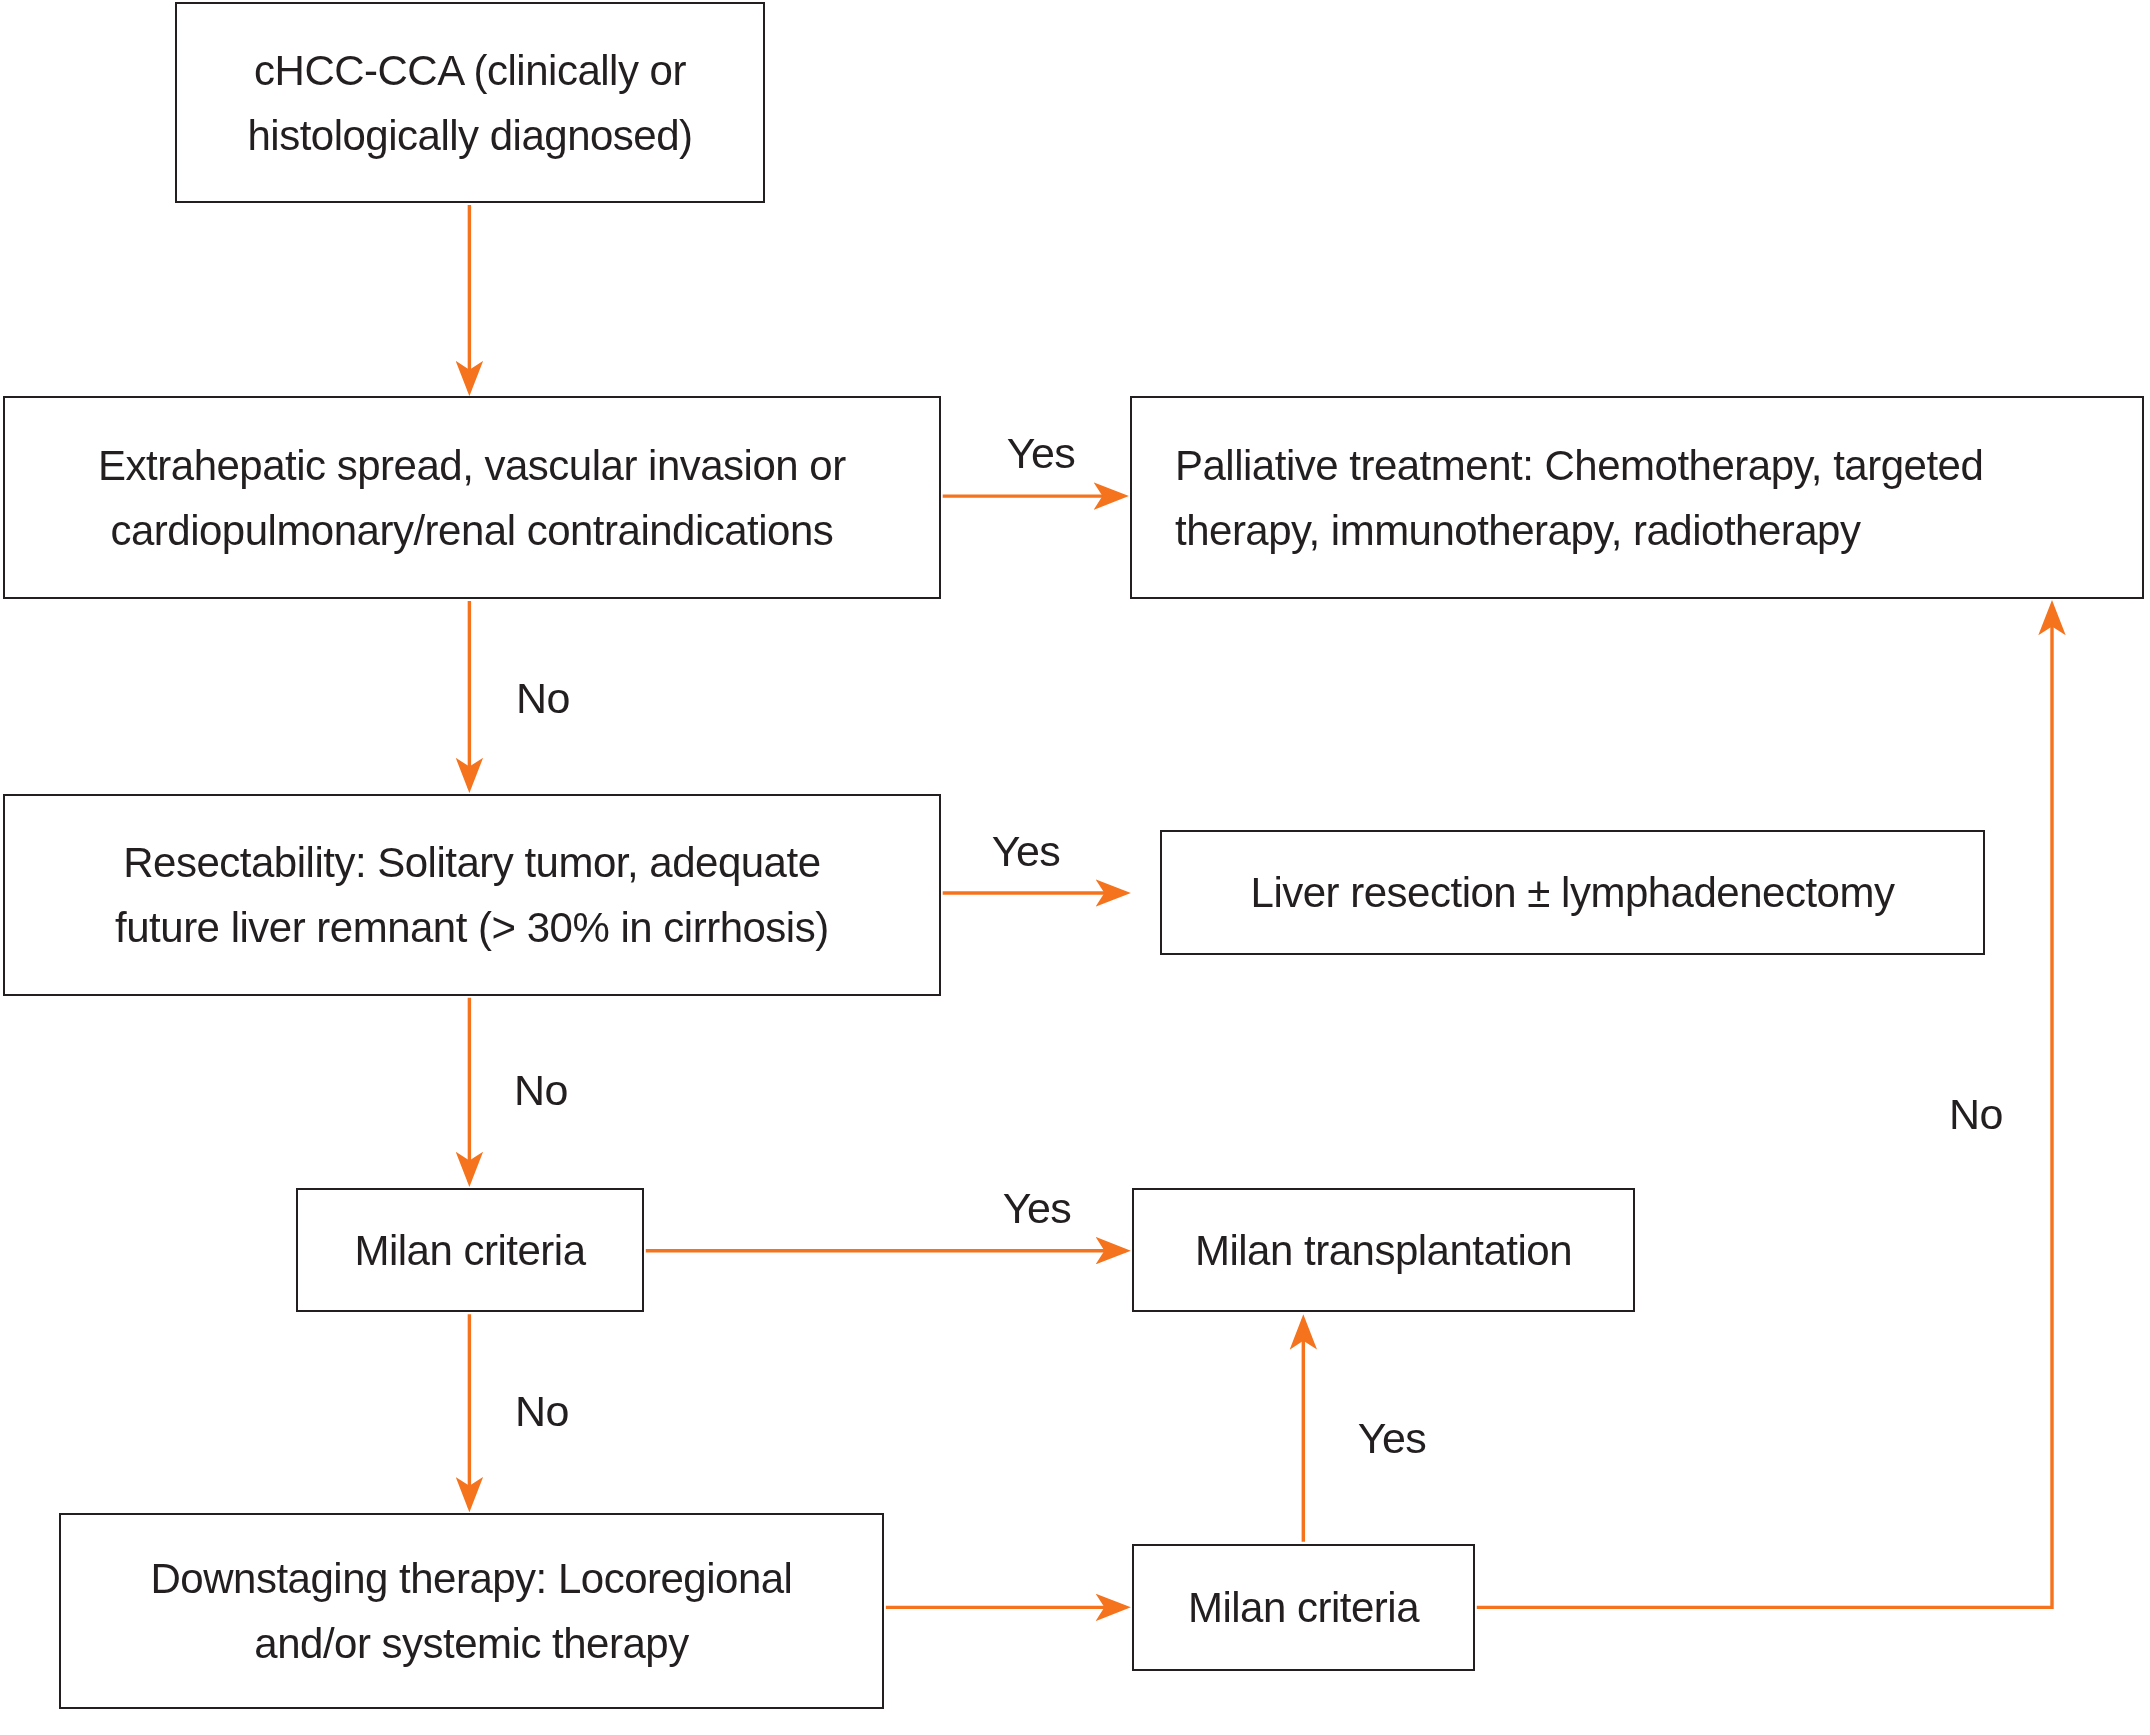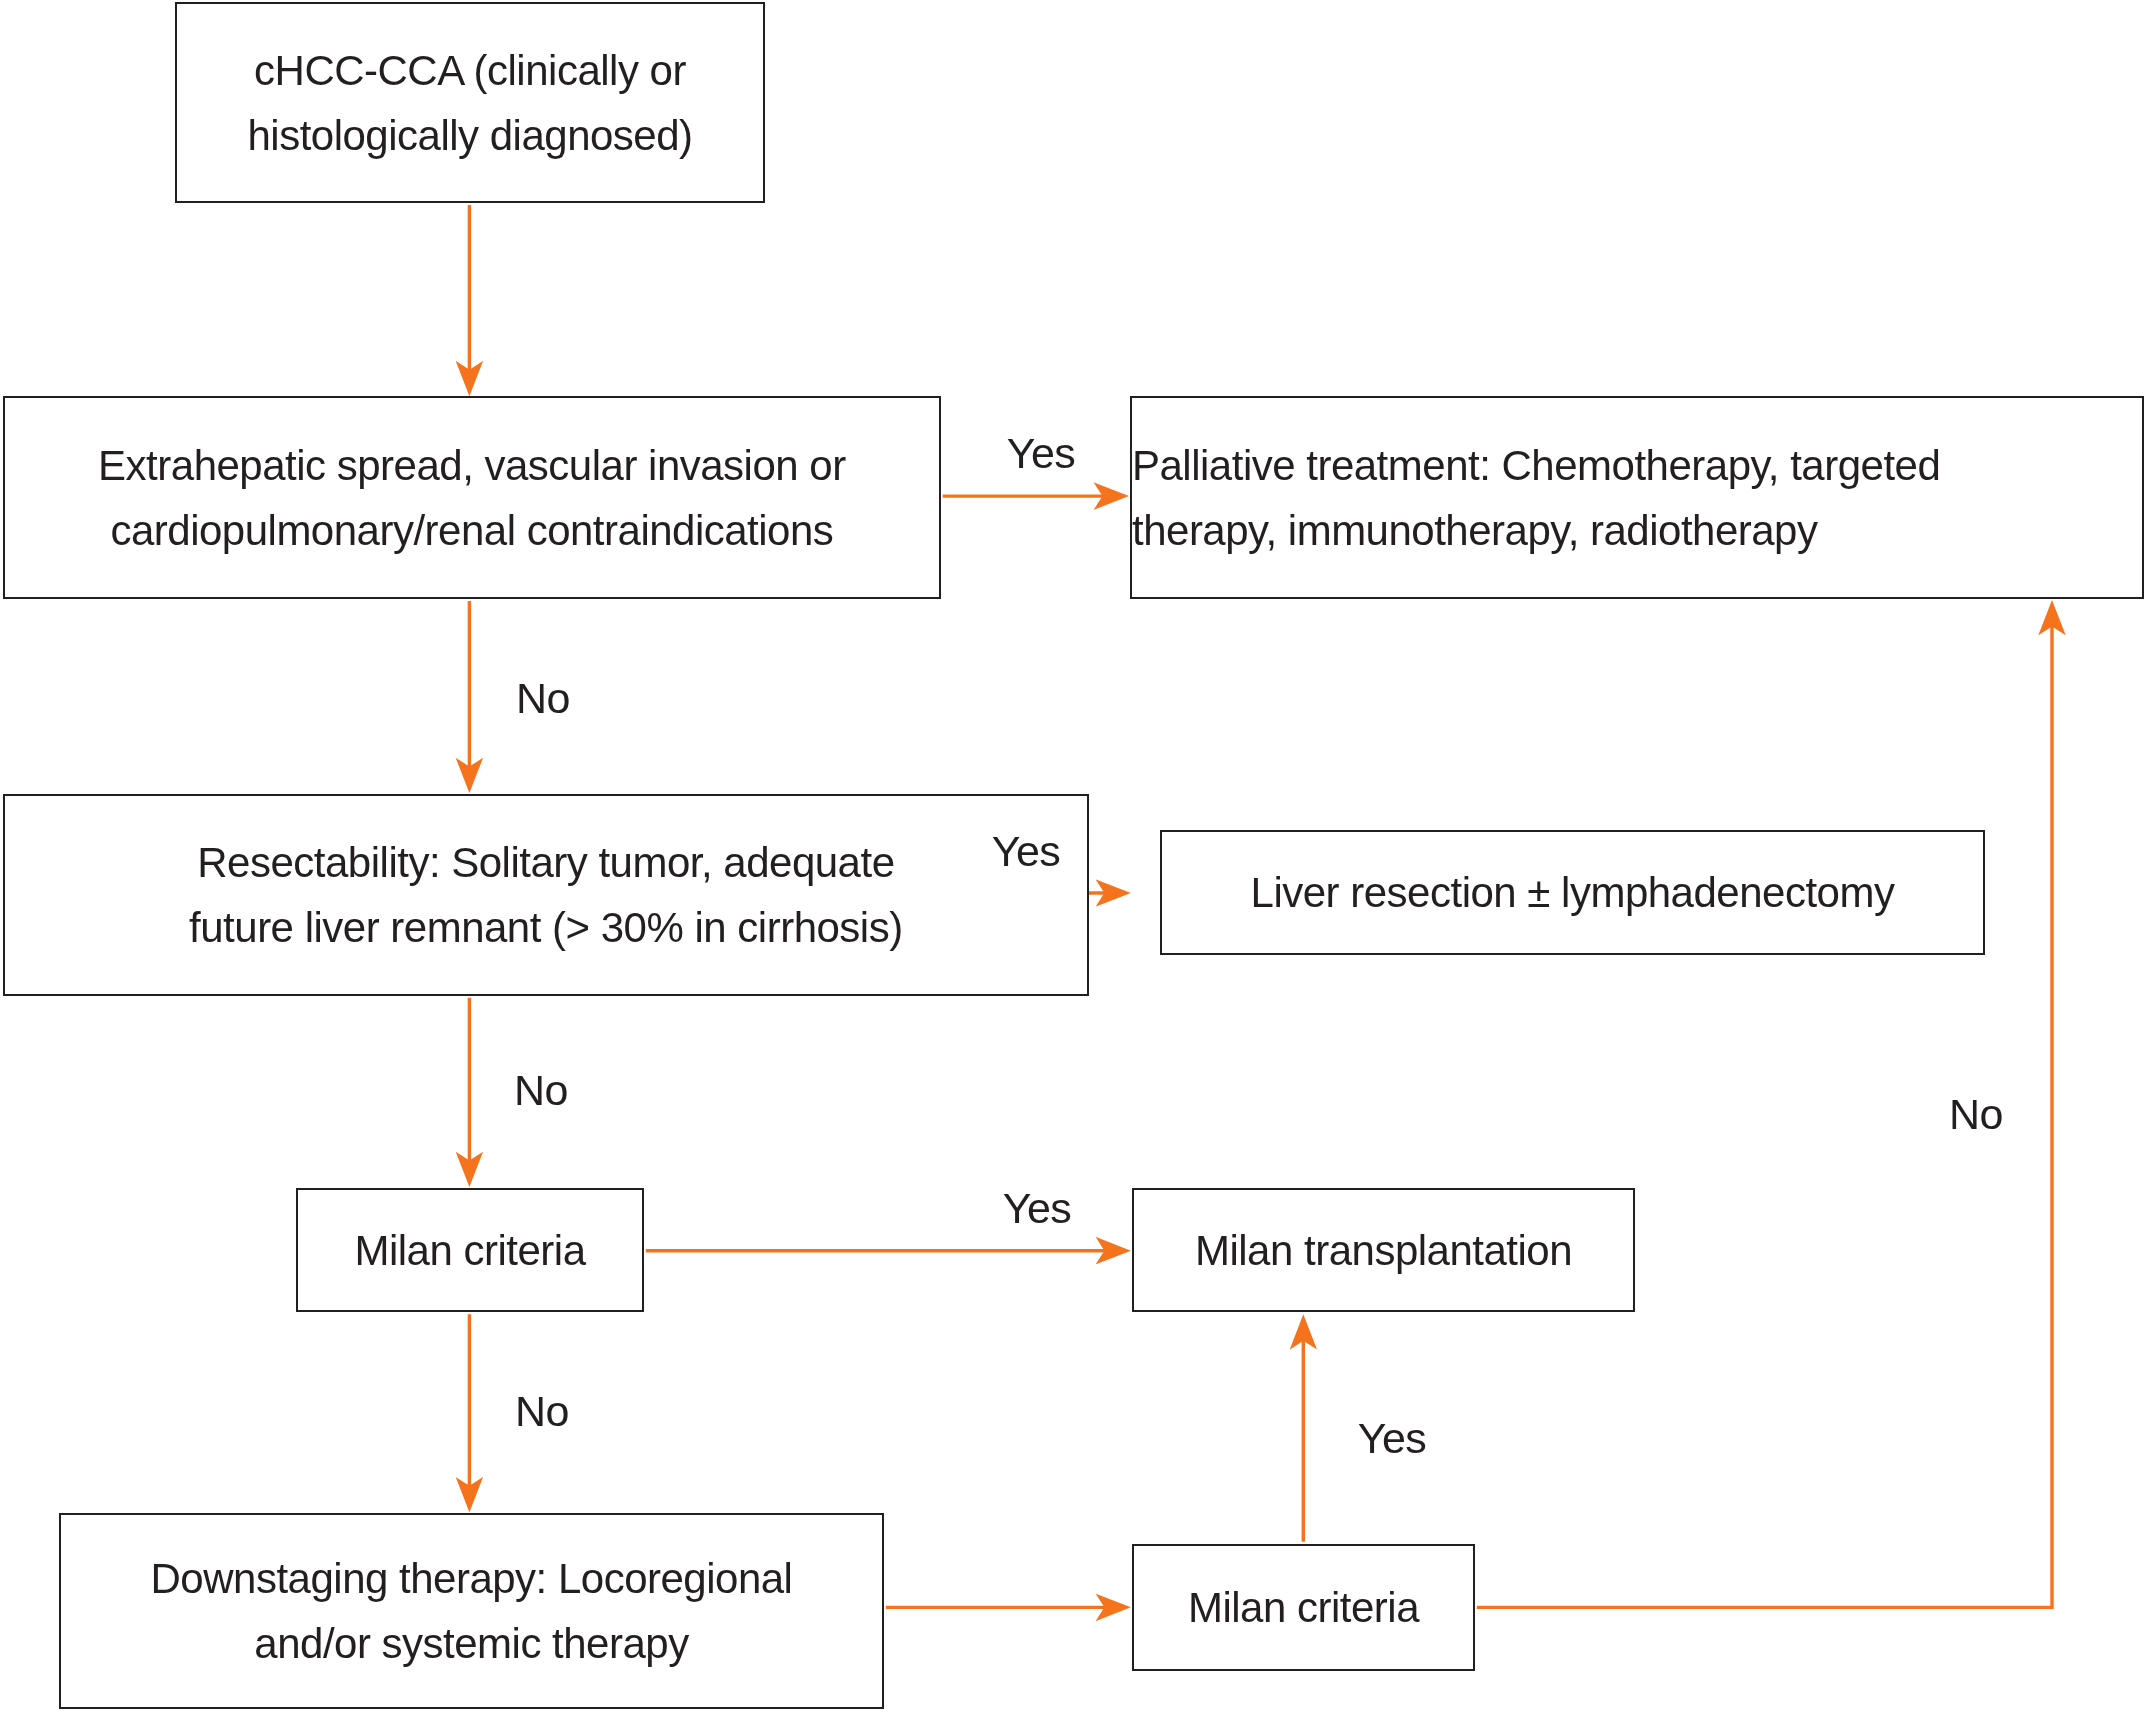"Palliative treatment: Chemotherapy," .node.align-left { padding-left: none -> 43px }
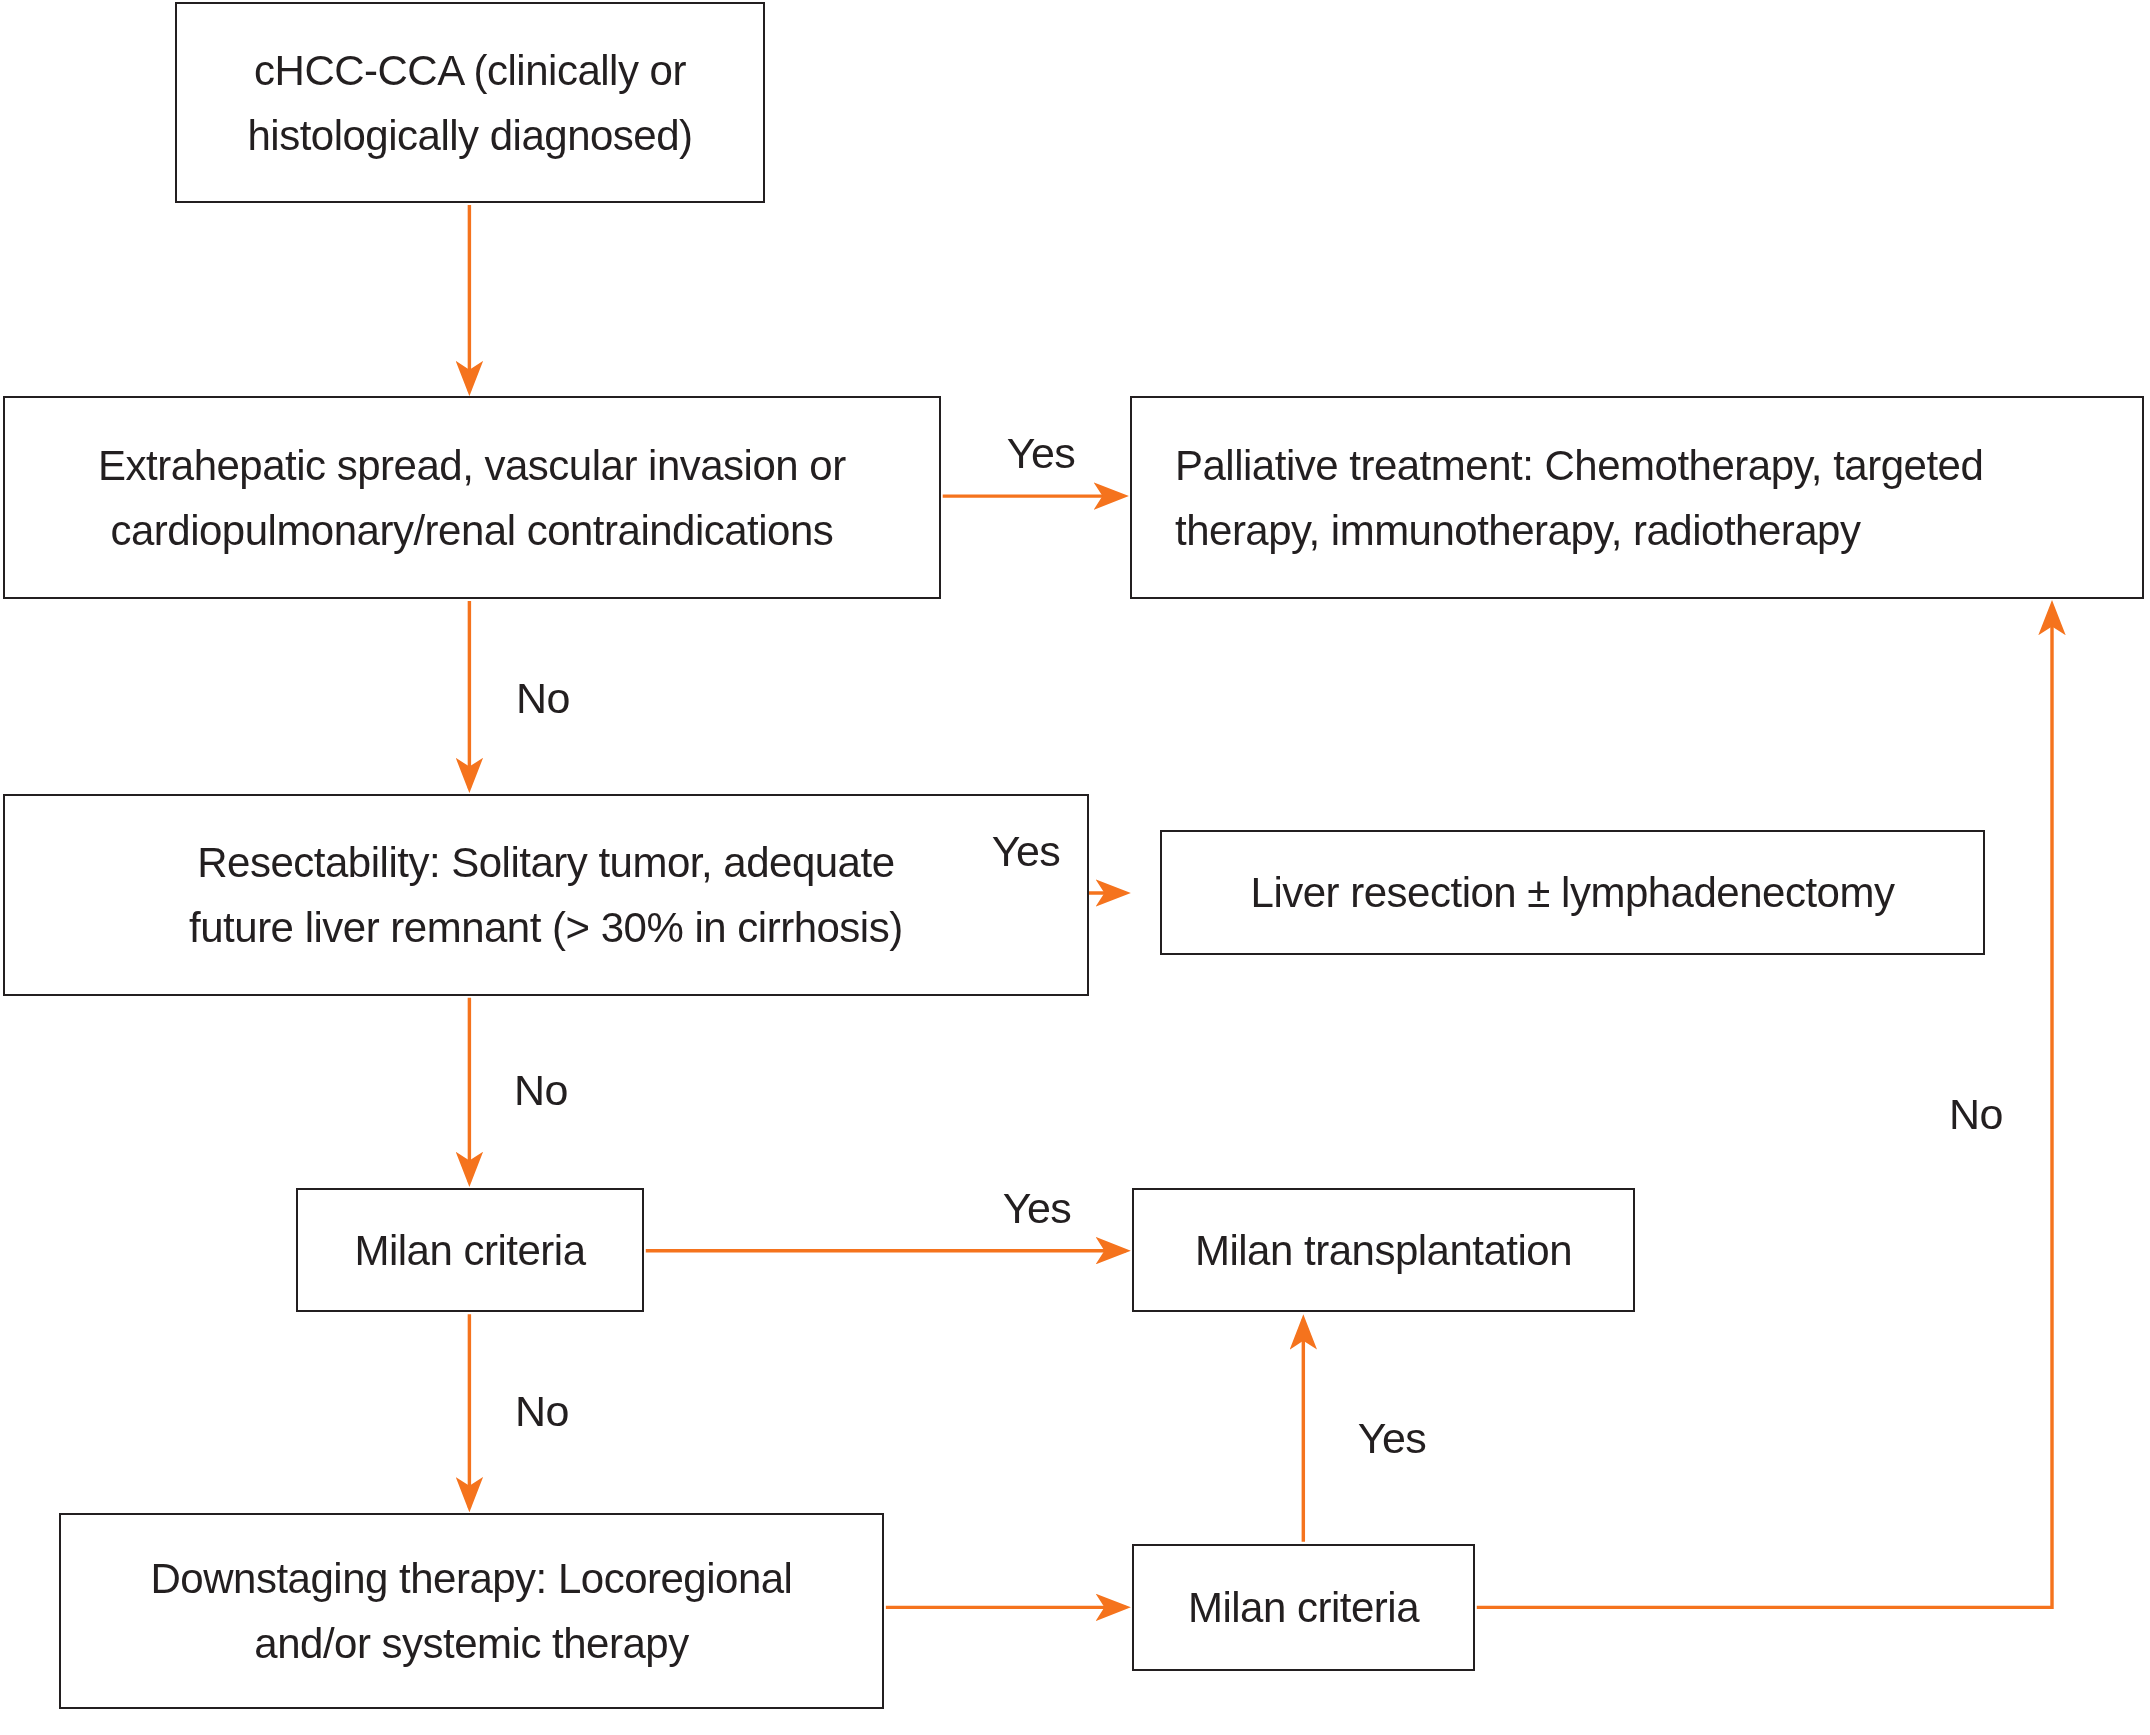"Resectability: Solitary tumor, adequate" div.node { width: 1086px -> 938px }
